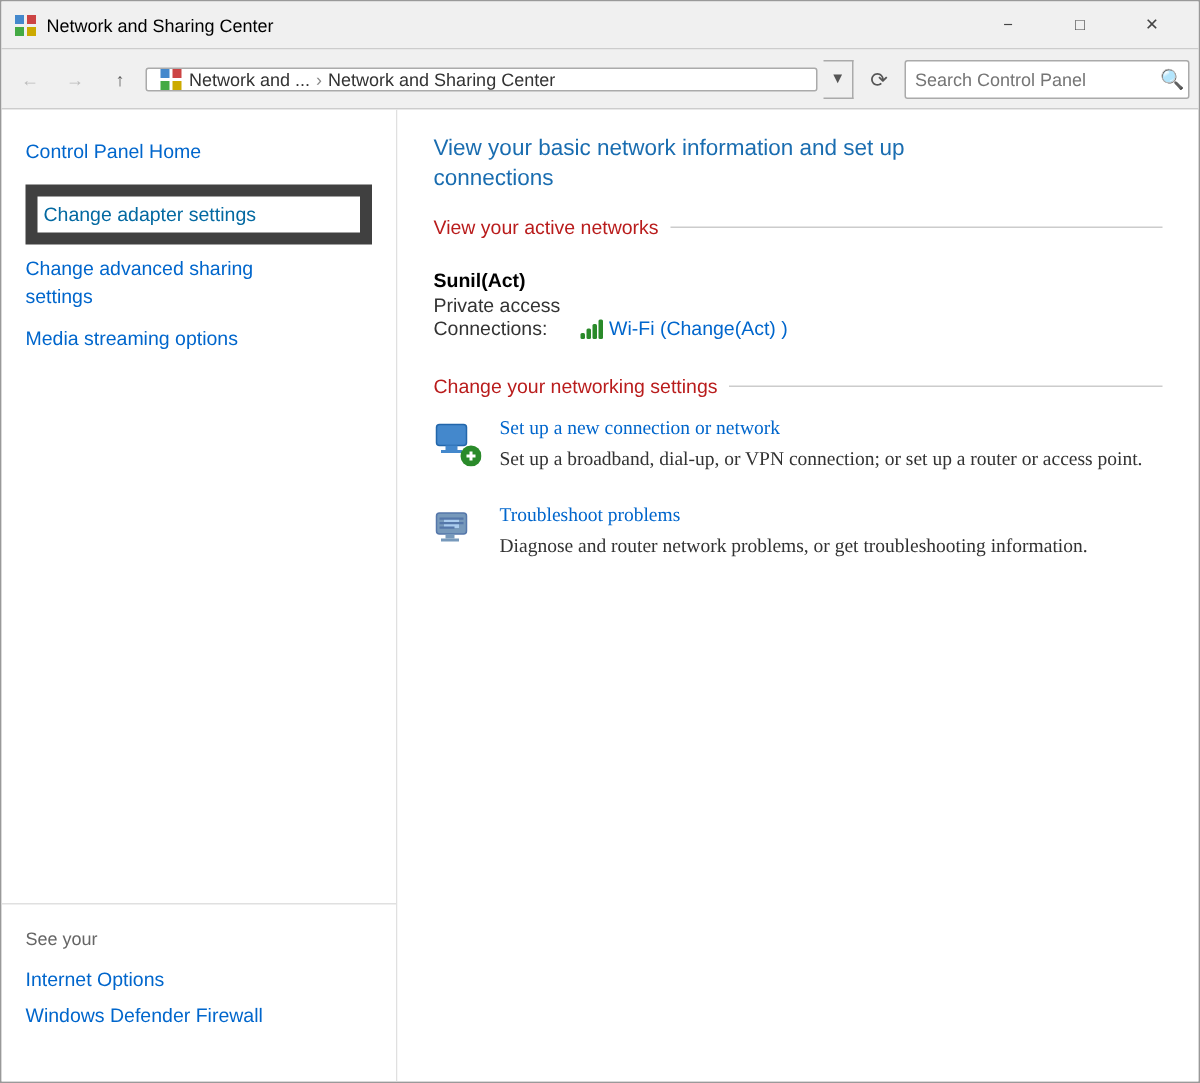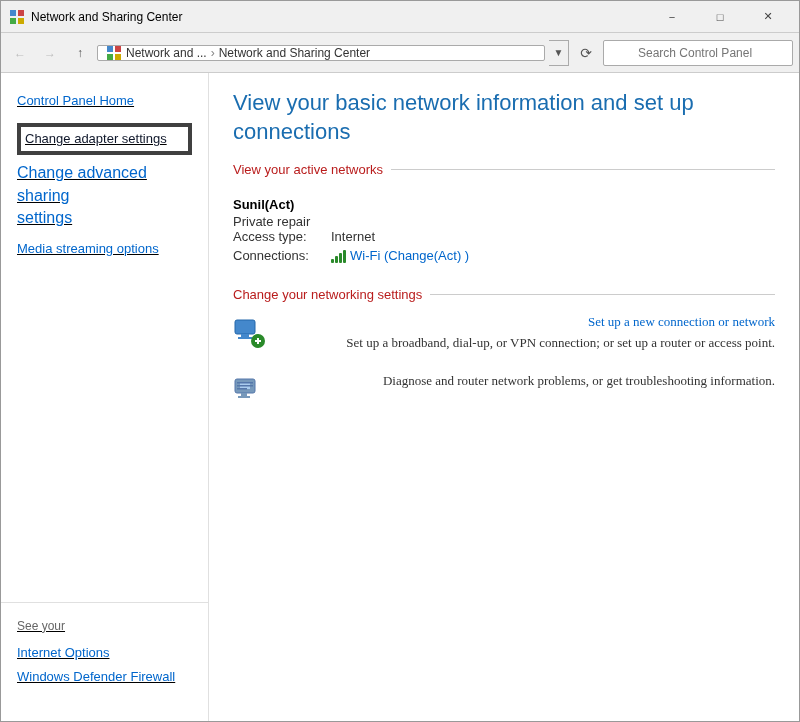"Search Control Panel" .search-box { padding-left: 28px -> none }
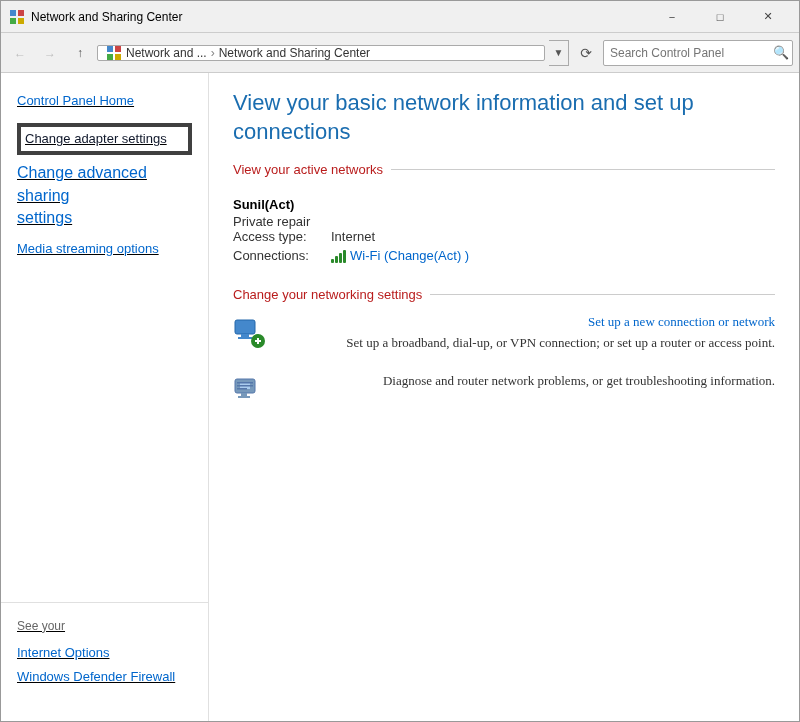"Control Panel Home" .sidebar { text-decoration: underline -> none; width: 208px -> 264px }
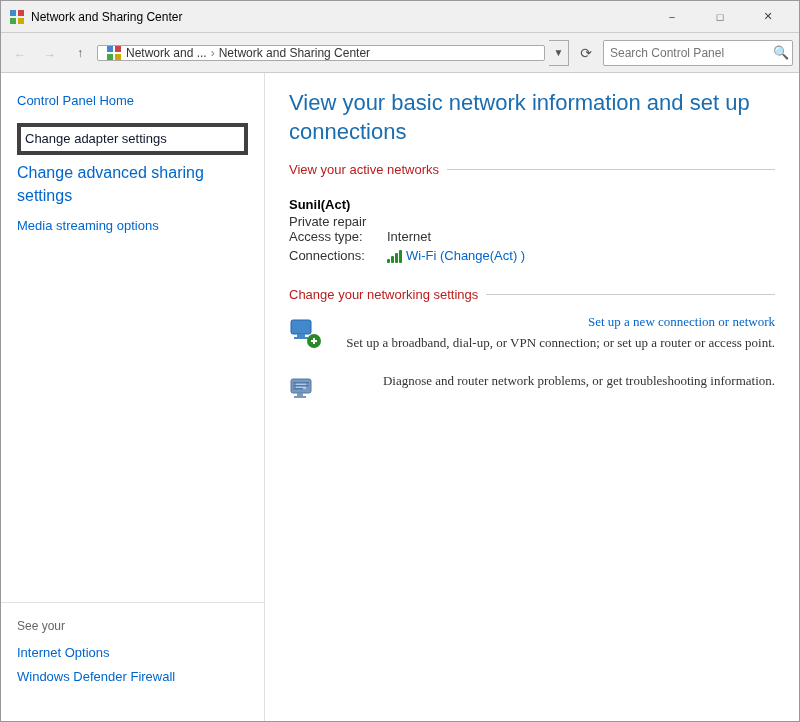"View your basic network information" .page-title { font-size: 22px -> 15px }
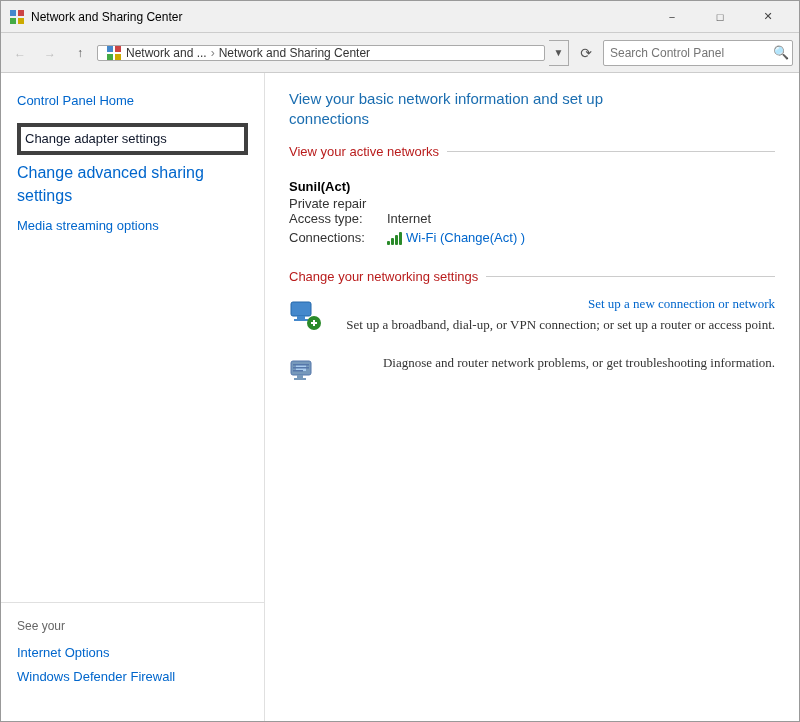"Change adapter settings" .sidebar-link-highlighted { border: 4px solid #404040 -> 8px solid #404040; color: #0f172a -> #0369a1 }
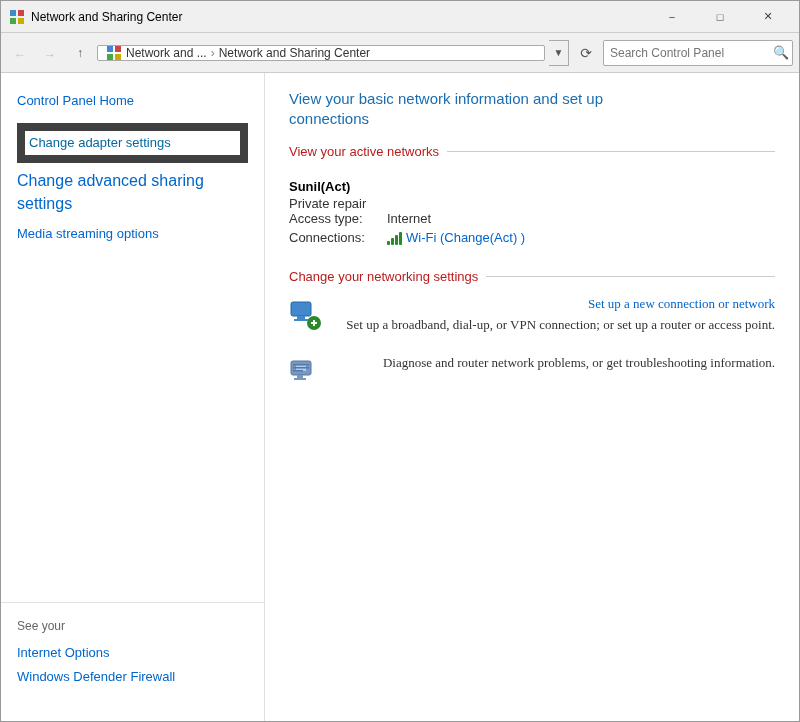"Change advanced sharing" .sidebar-link-multiline { font-size: 16px -> 13px }
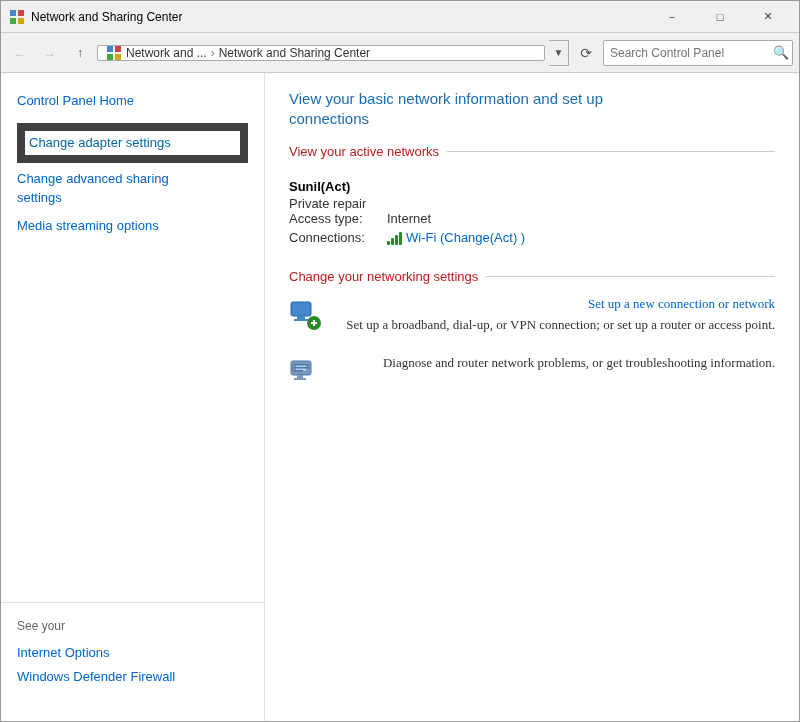"Private repair" div.network-type { text: repair -> access }
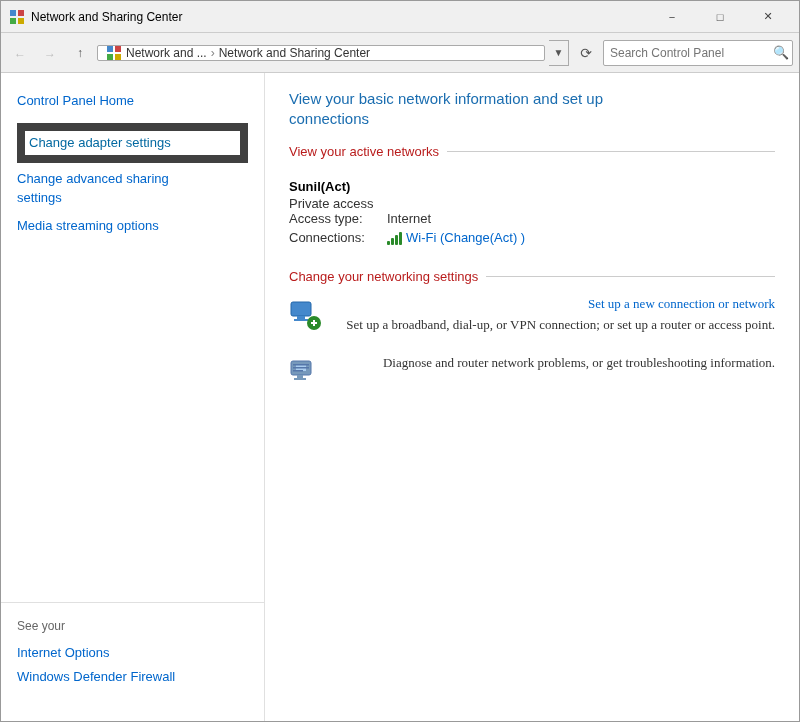"Access type:" div.access-row { html: <div> <span>Access type:</span> <span>Internet</span> </div> -> none }
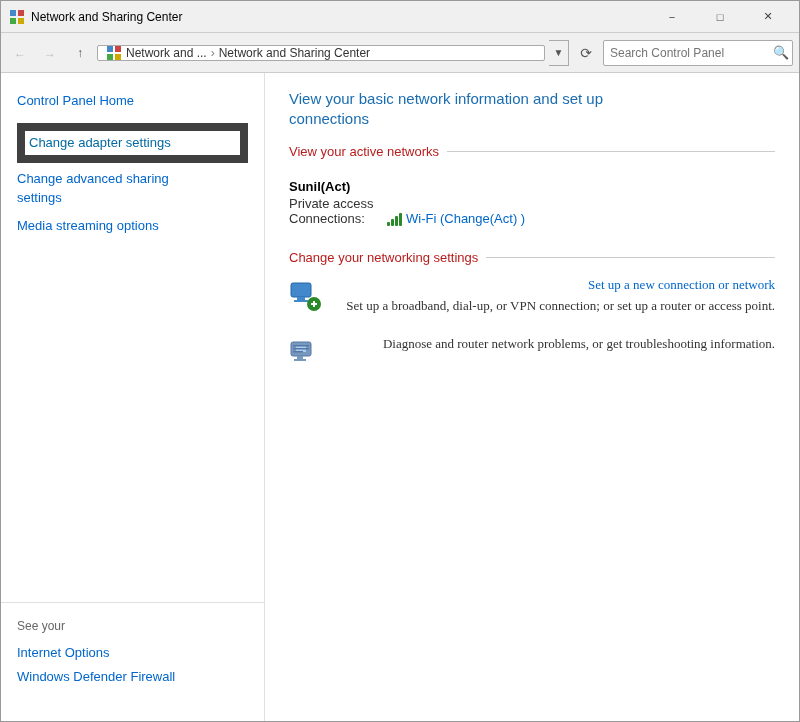"Change your networking settings" .networking-section { text-align: right -> none }
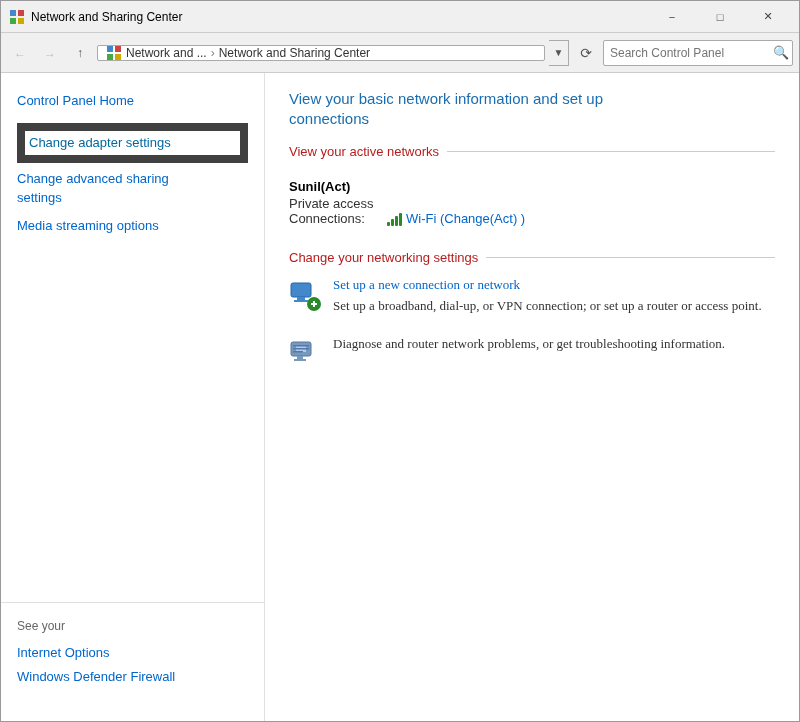"Troubleshoot problems" a.option-link { html: none -> <a>Troubleshoot problems</a> }
